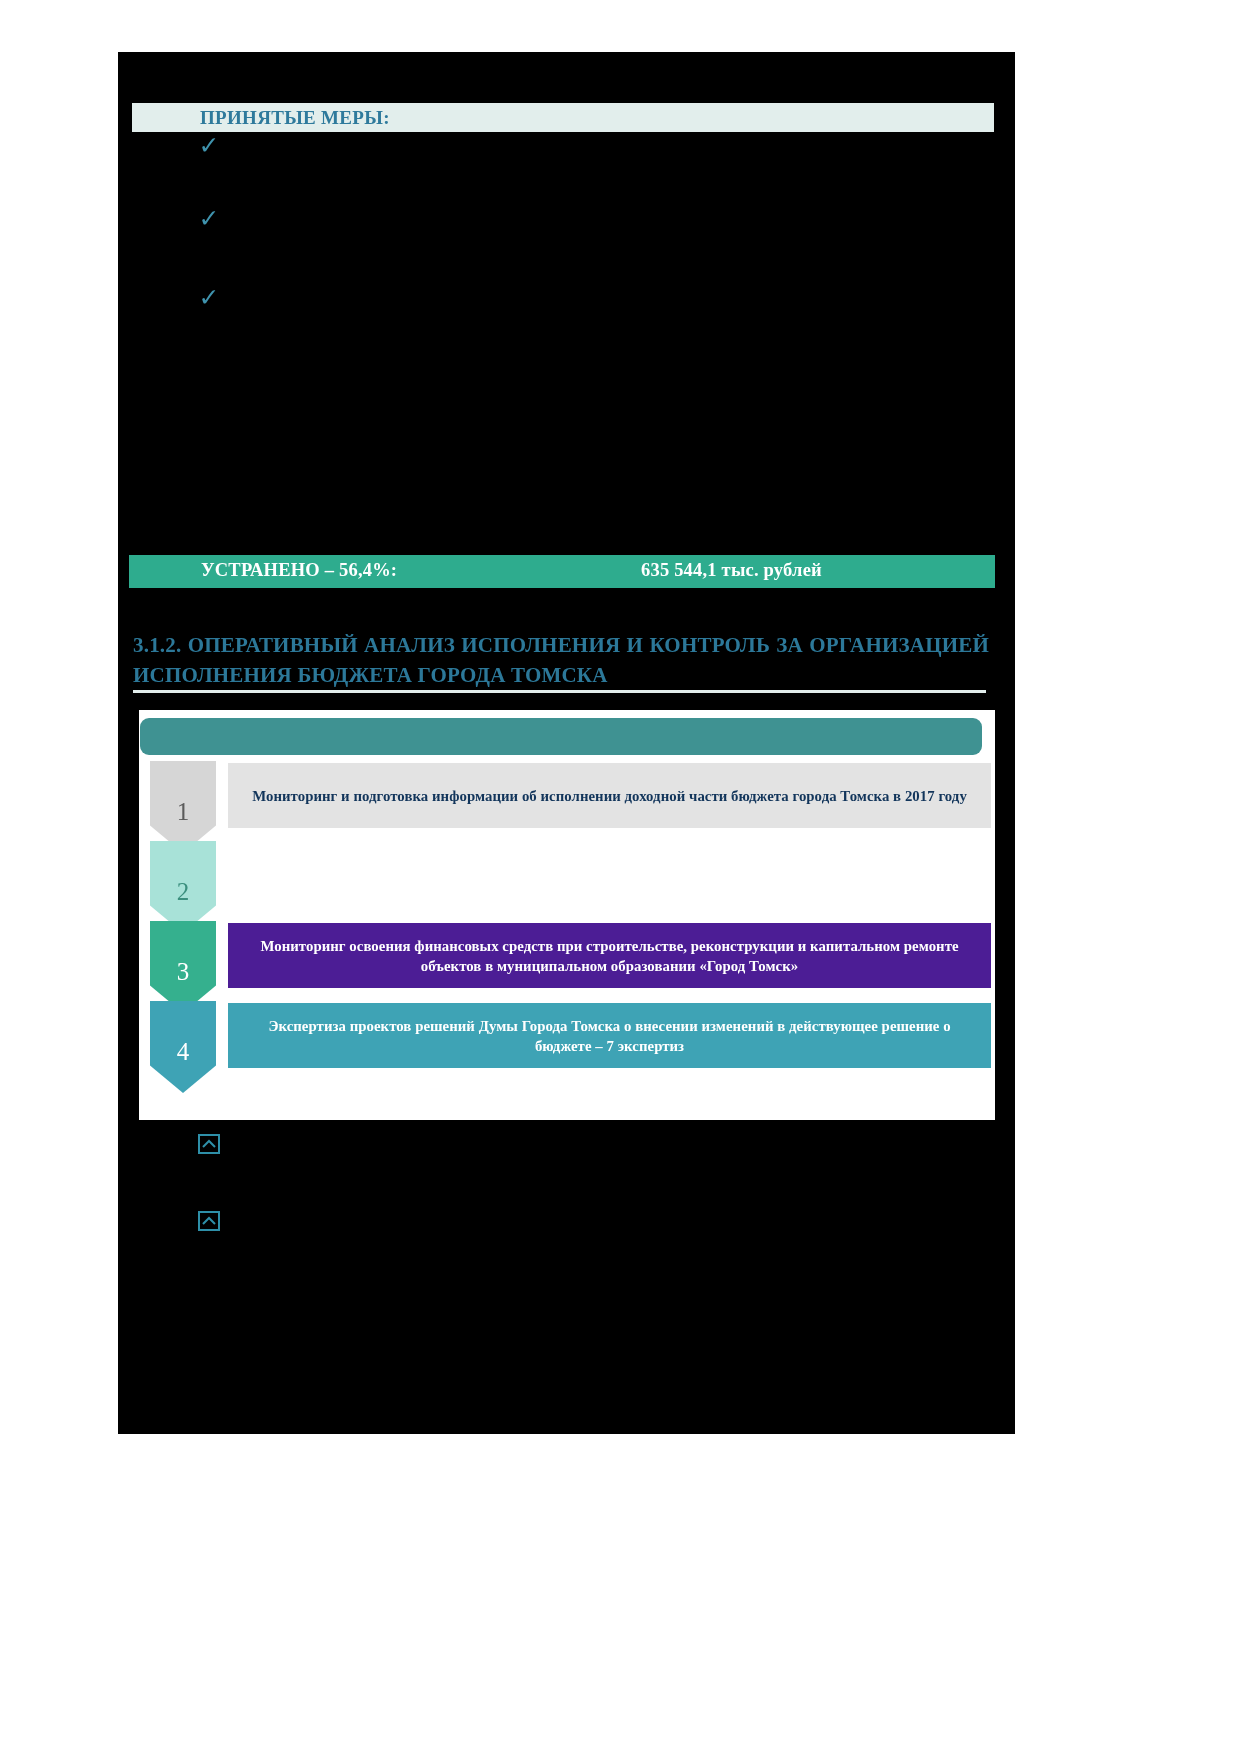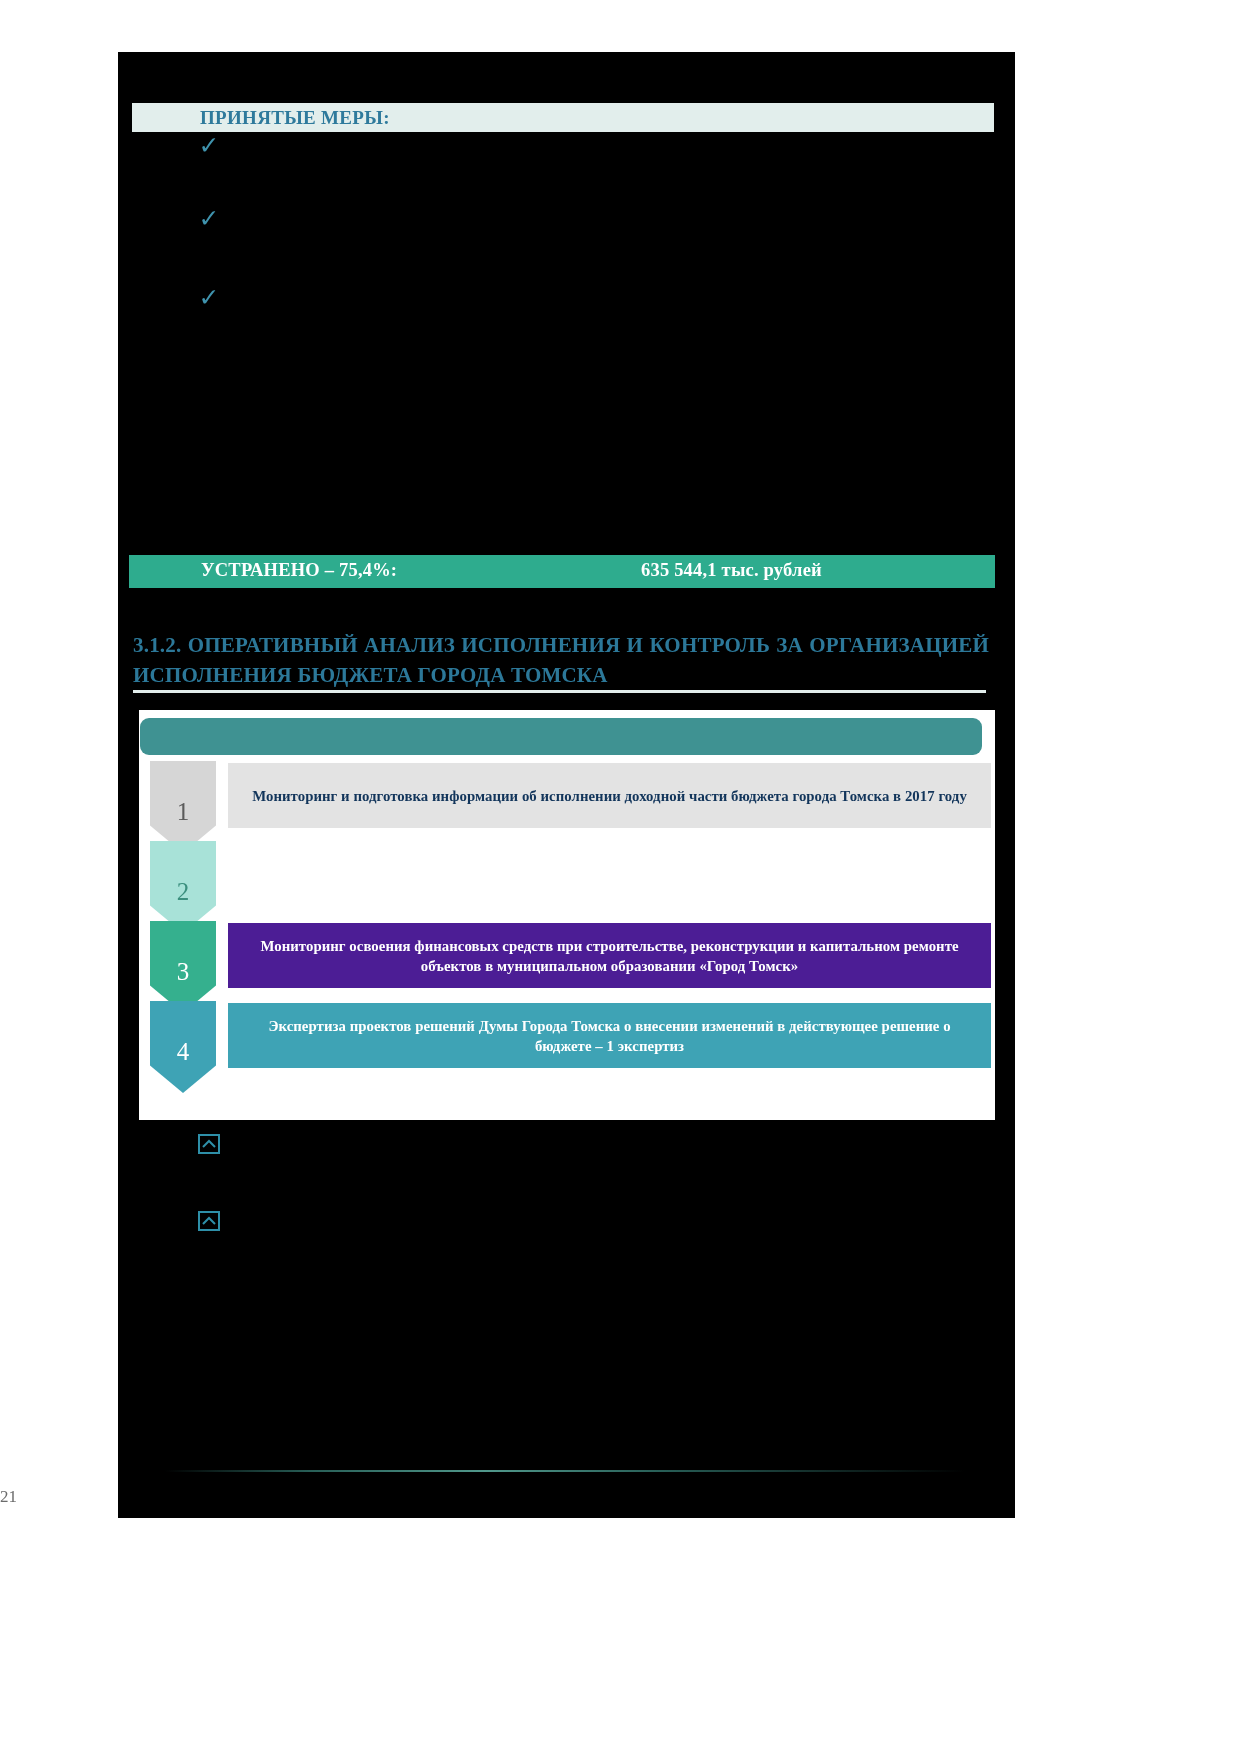"ПРИНЯТЫЕ МЕРЫ:" .page { height: 1754px -> 1434px }
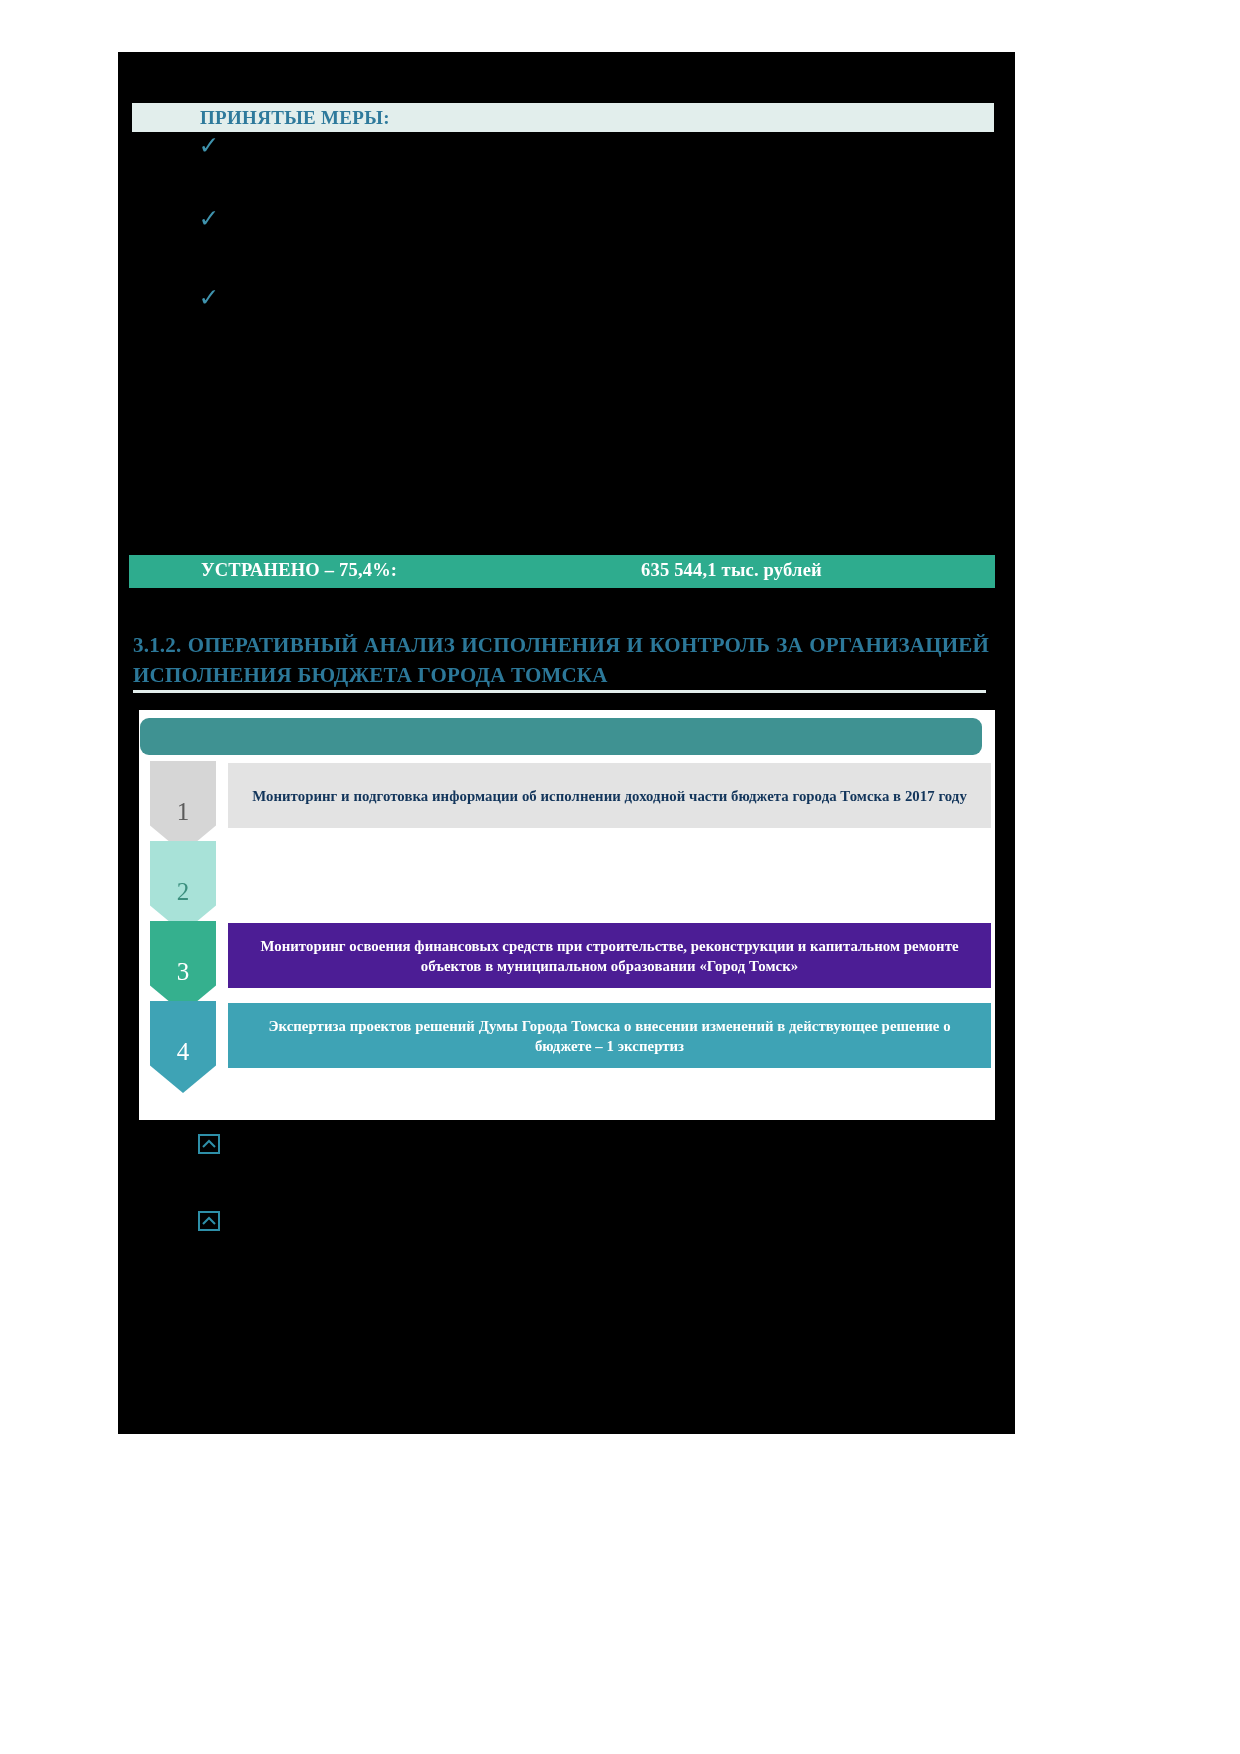"УСТРАНЕНО – 75,4%:" div.lbl { text: 75,4% -> 56,4% }
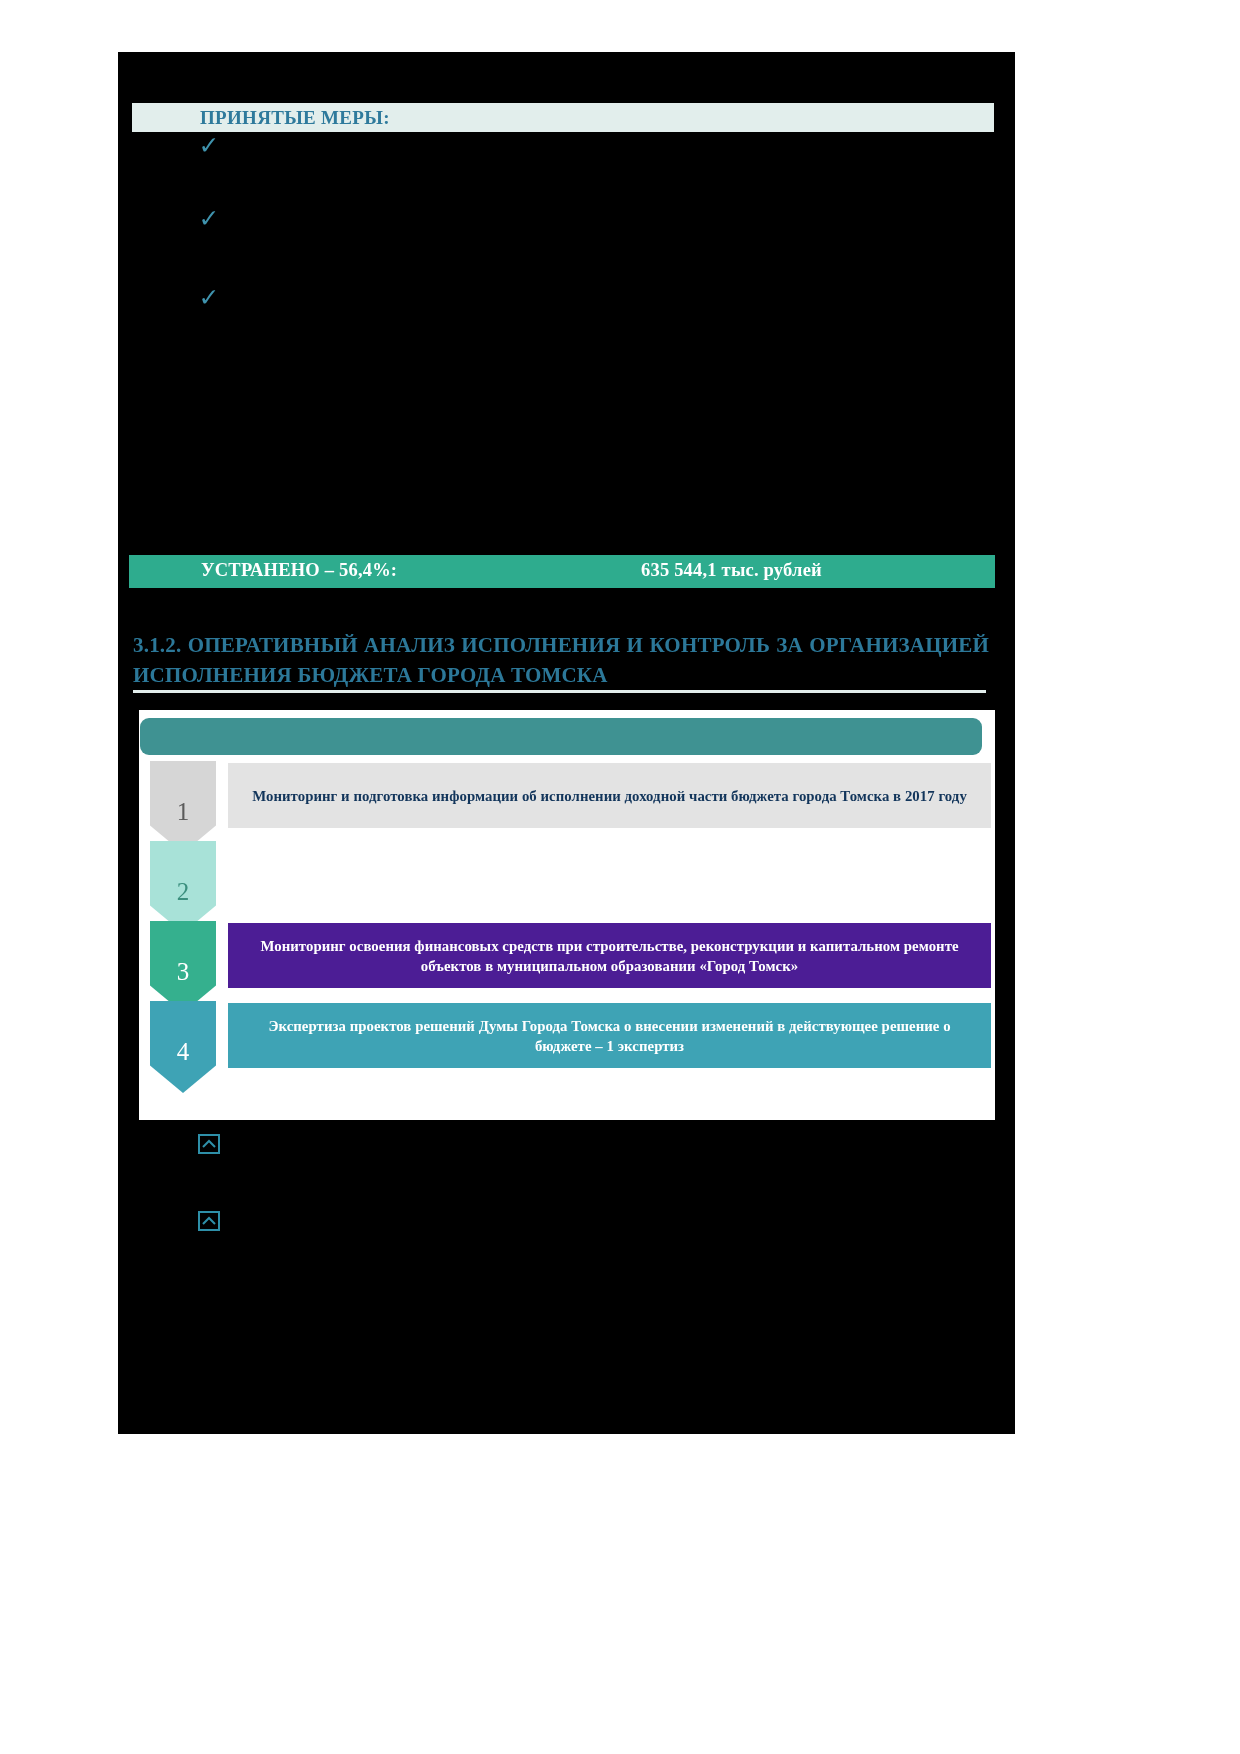"Экспертиза проектов решений Думы Города" div.step-text { text: 1 -> 7 }
